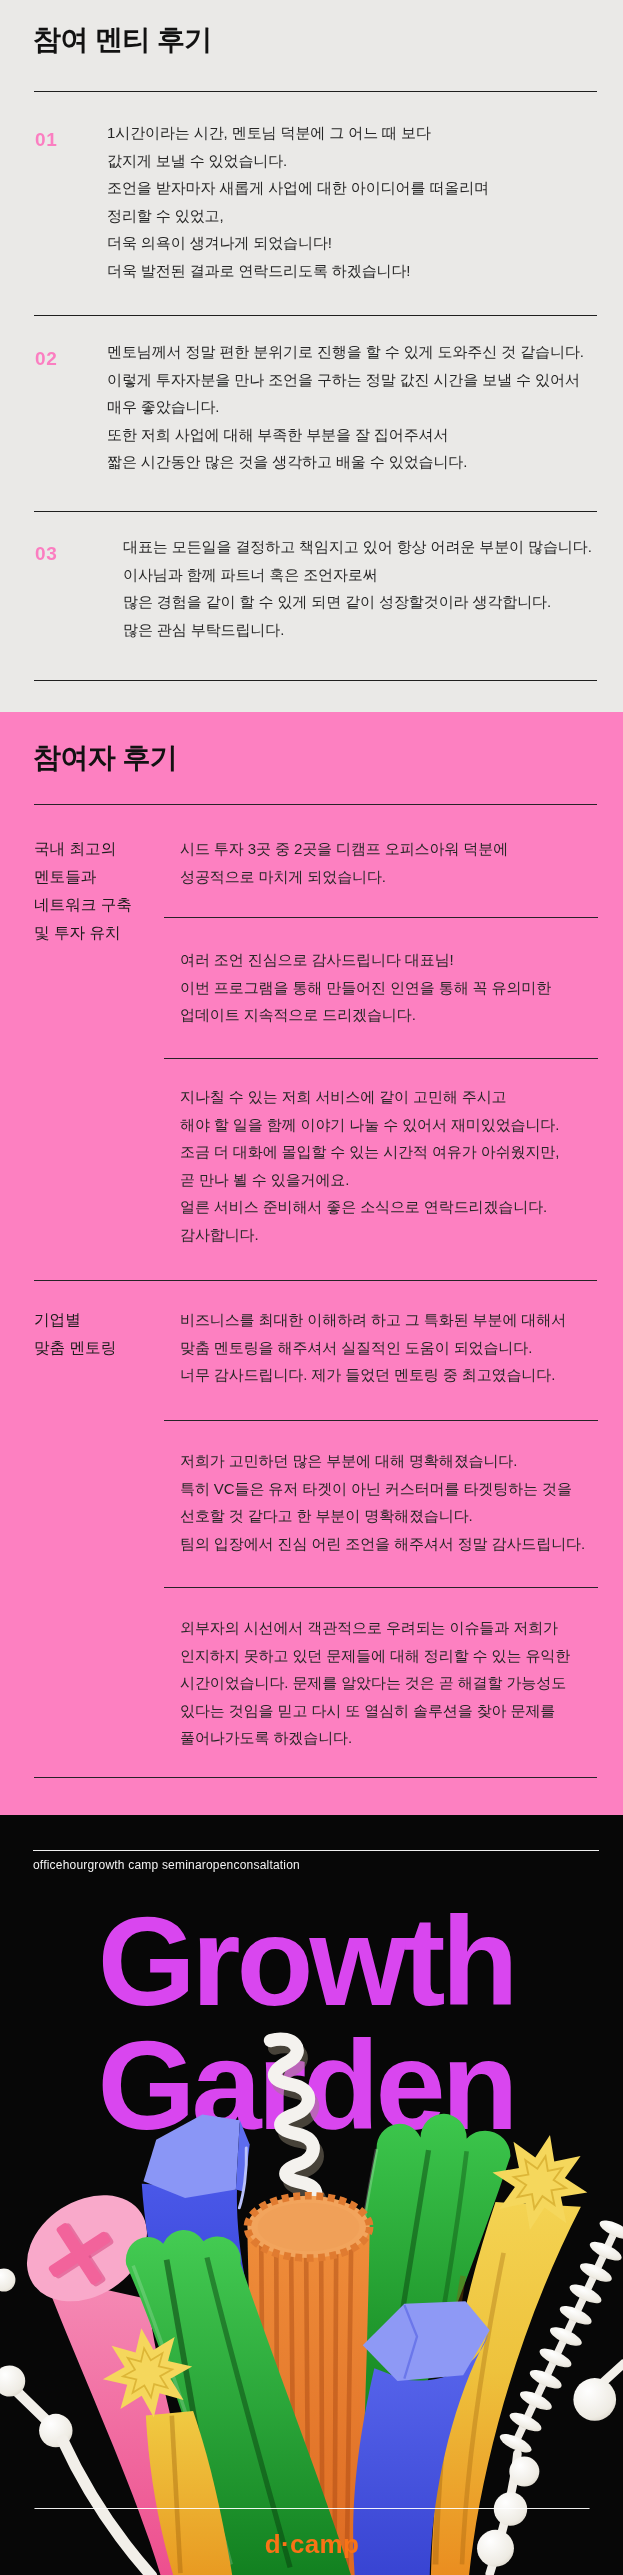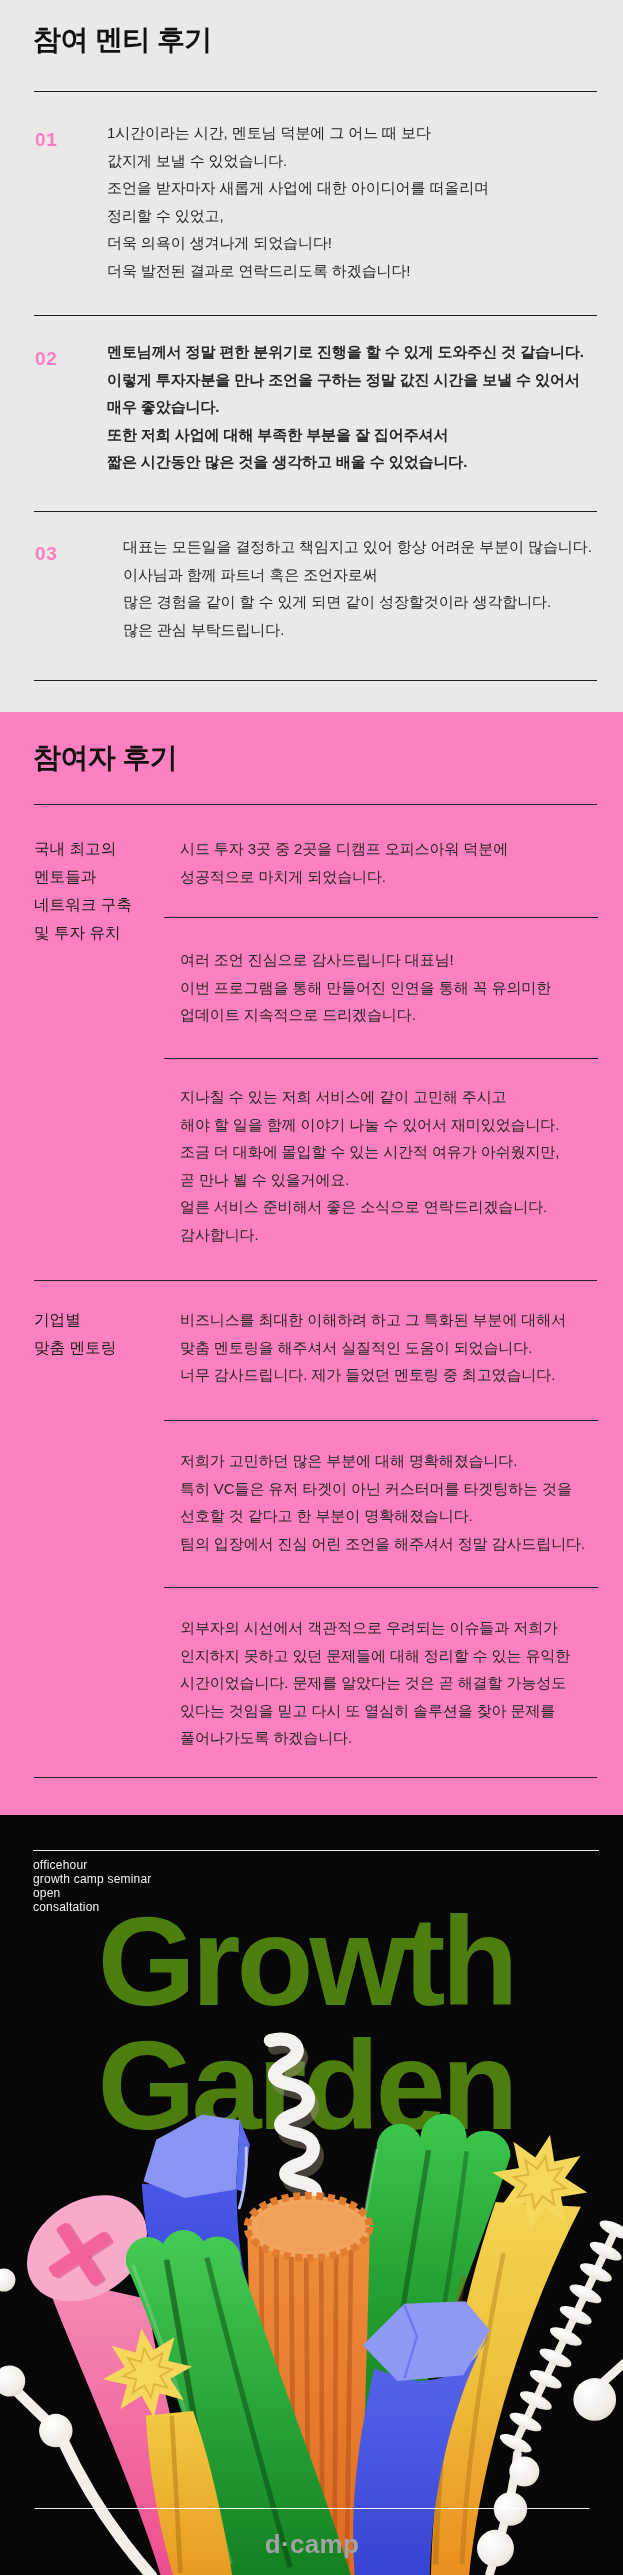"멘토님께서 정말 편한 분위기로 진행을" div.abs { font-weight: bold -> none }
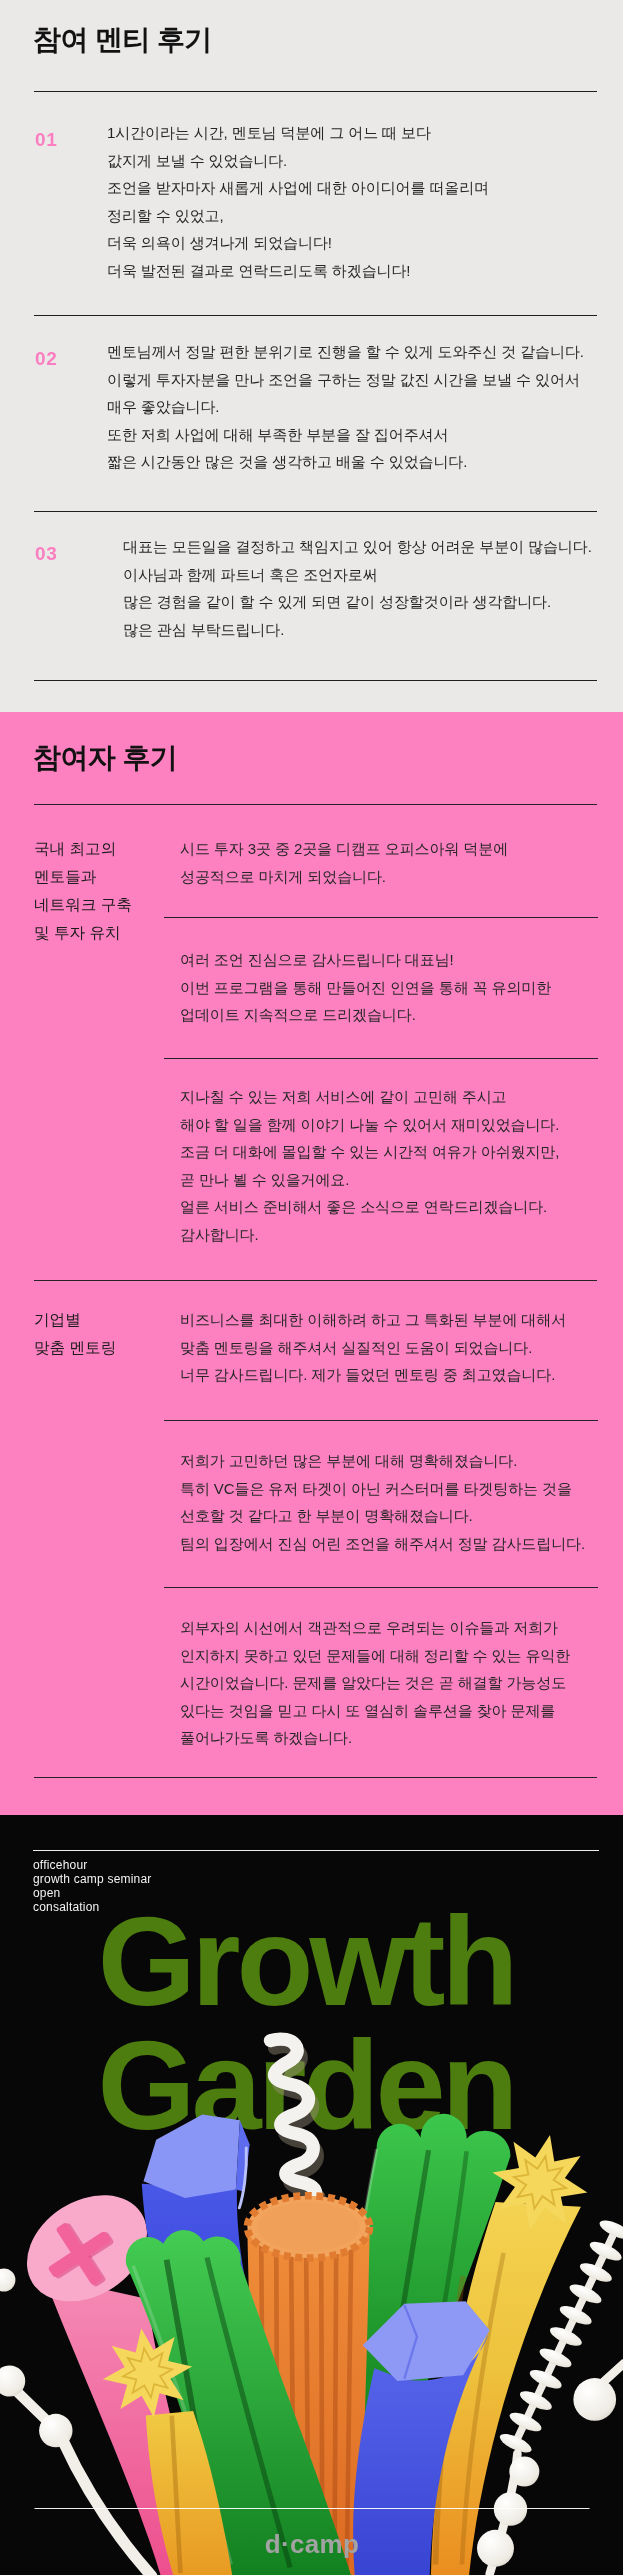"officehour" .nav-row { flex-direction: column -> none }
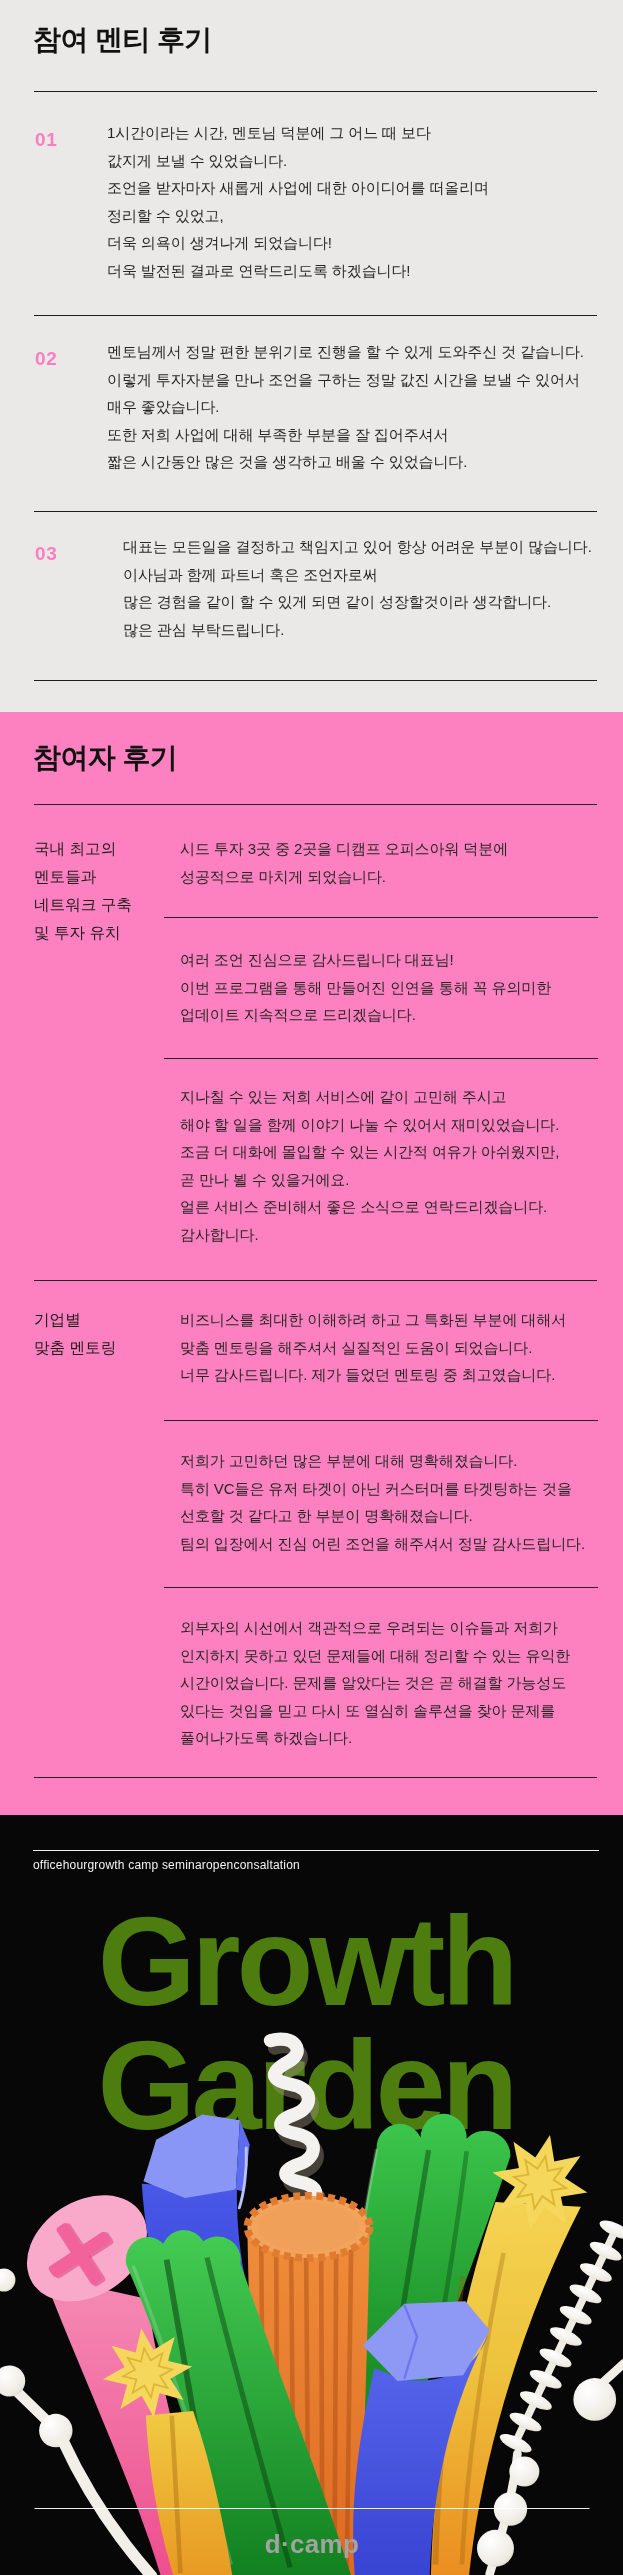"Growth" .headline { color: #4d7c0f -> #d946ef }
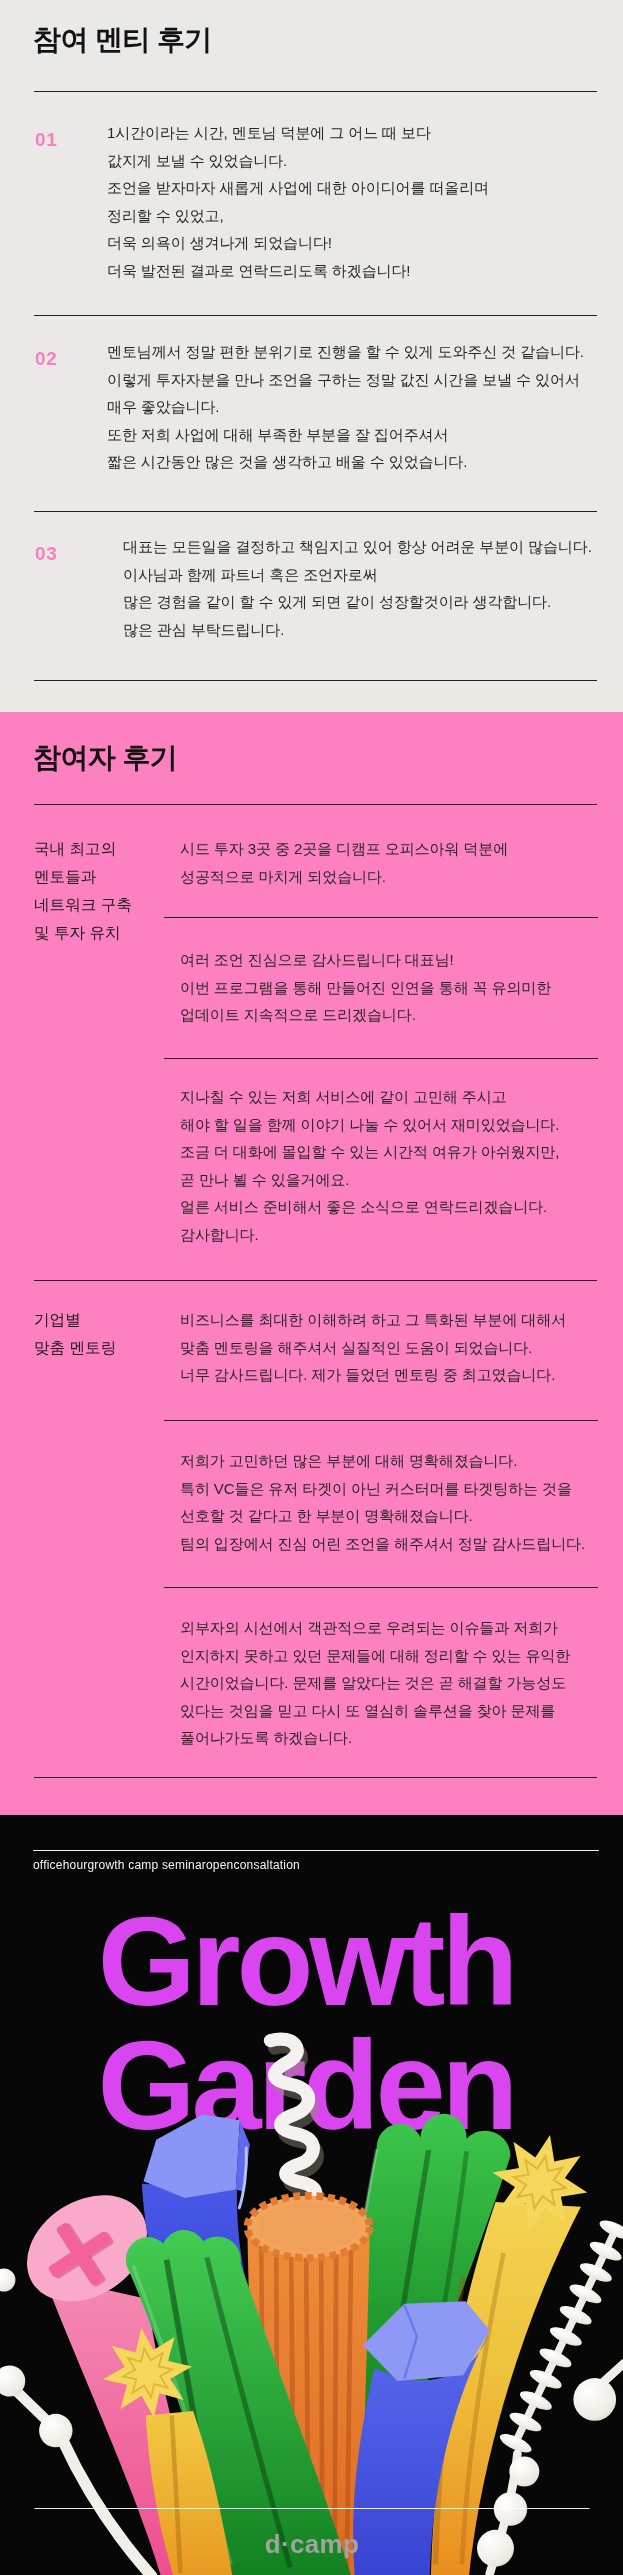"d·camp" .brand { color: #a3a3a3 -> #f97316 }
